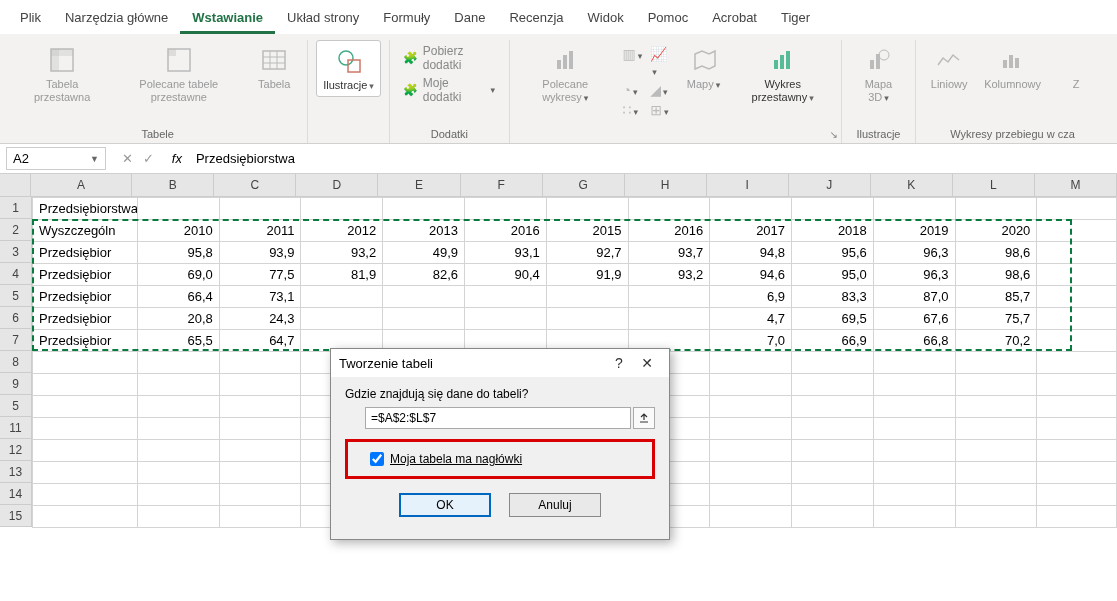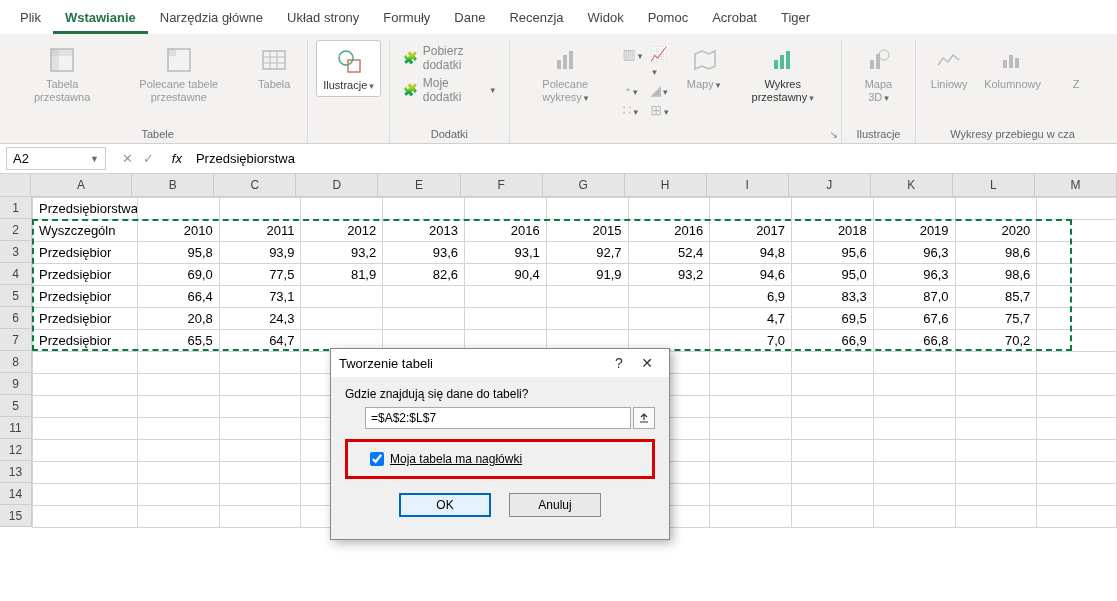"Wstawianie" div.tab { order: before "Narzędzia główne" -> after "Narzędzia główne" }
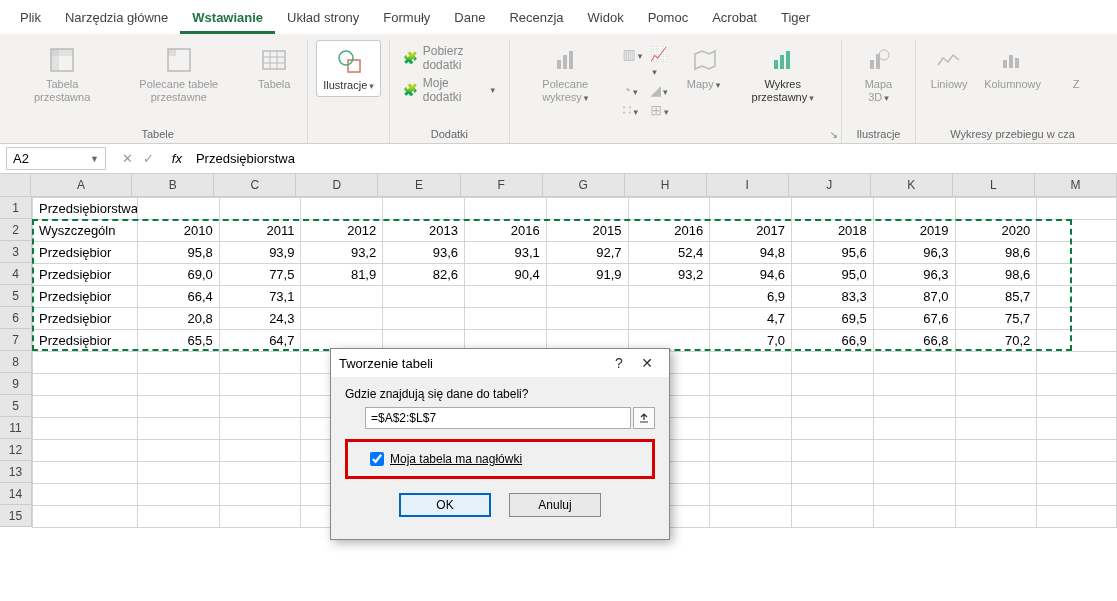"93,6" td.num { text: 93,6 -> 49,9 }
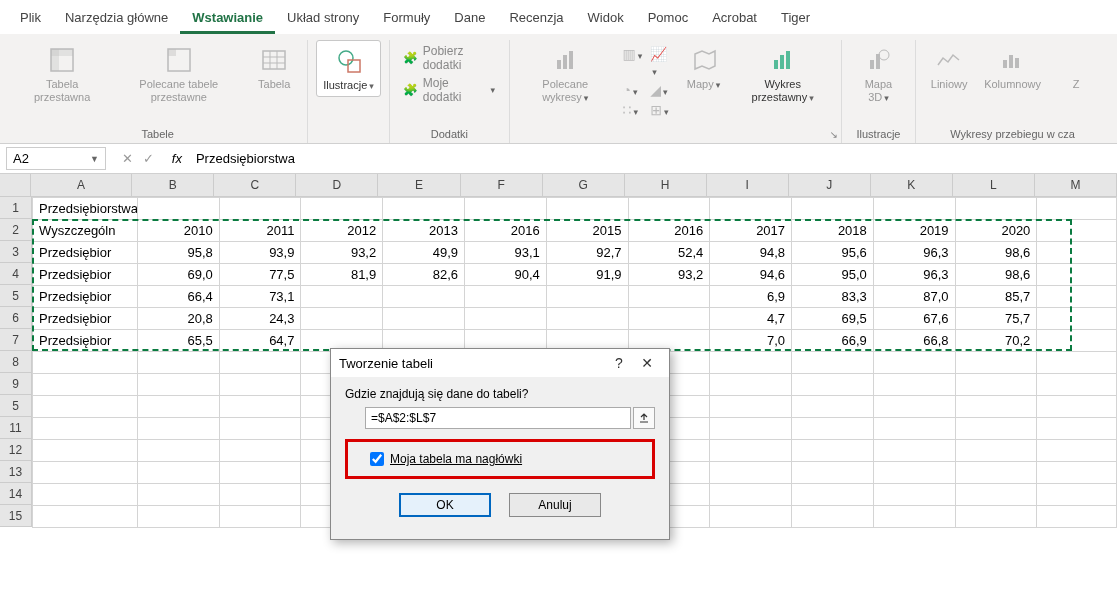"52,4" td.num { text: 52,4 -> 93,7 }
